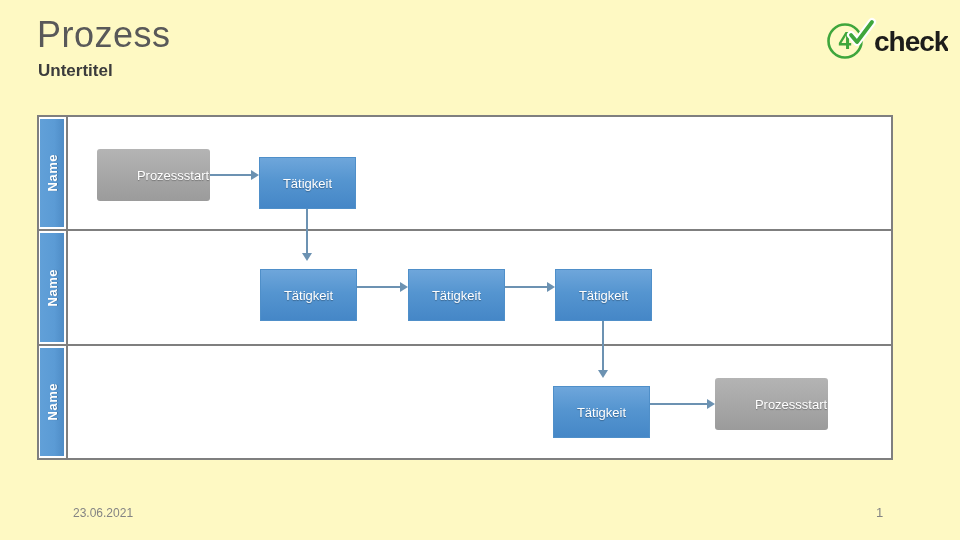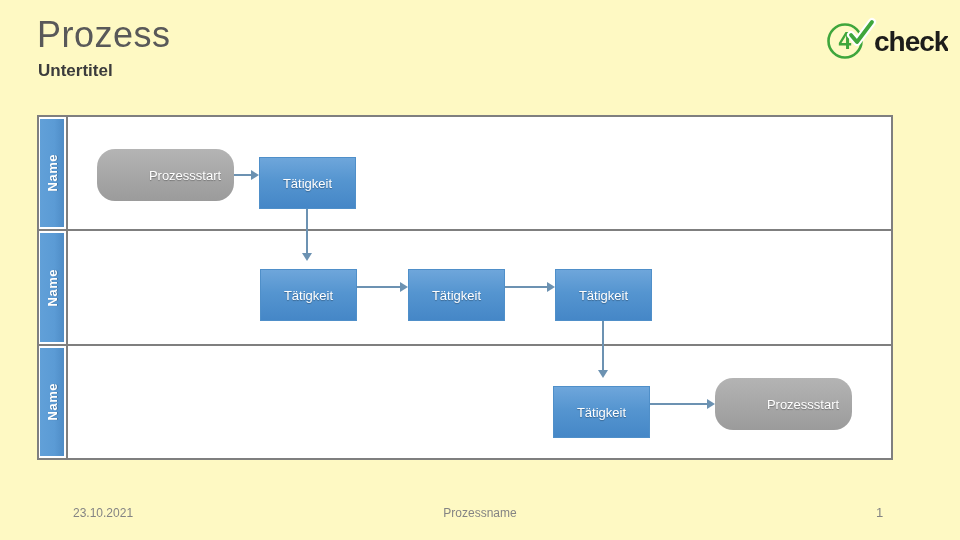"Prozessstart" .node-start { border-radius: 18px -> 3px; width: 137px -> 113px }
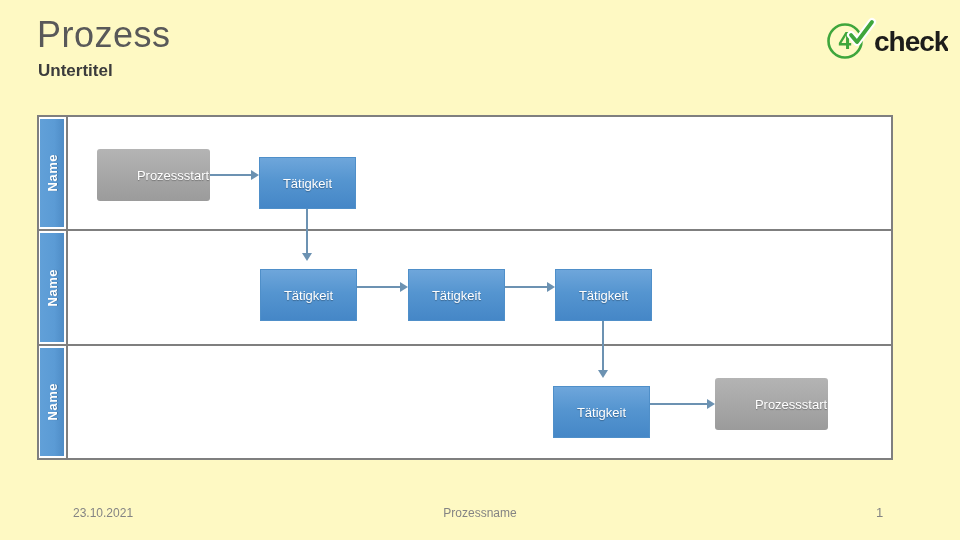"23.10.2021" div.footer-date { text: 23.10.2021 -> 23.06.2021 }
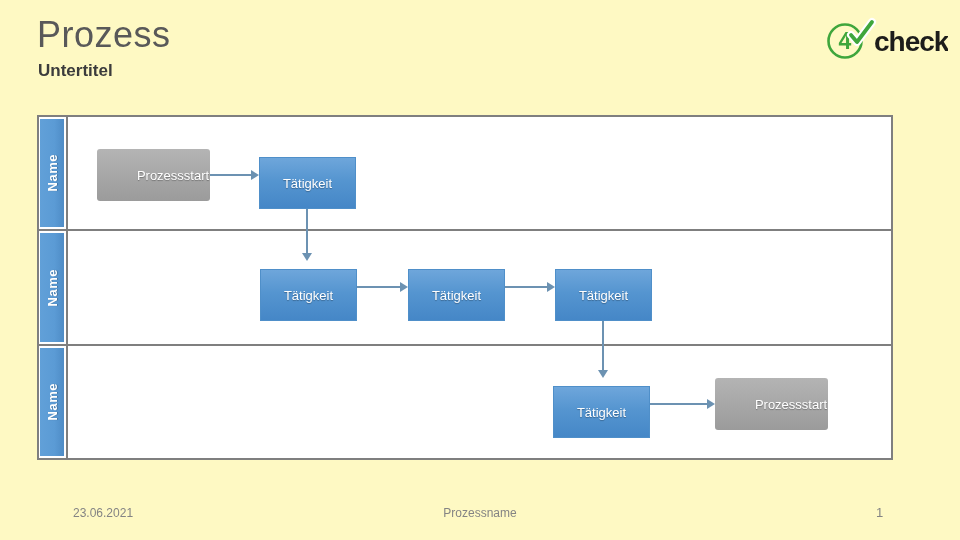"Prozessname" div.footer-name { html: <div>Prozessname</div> -> none }
